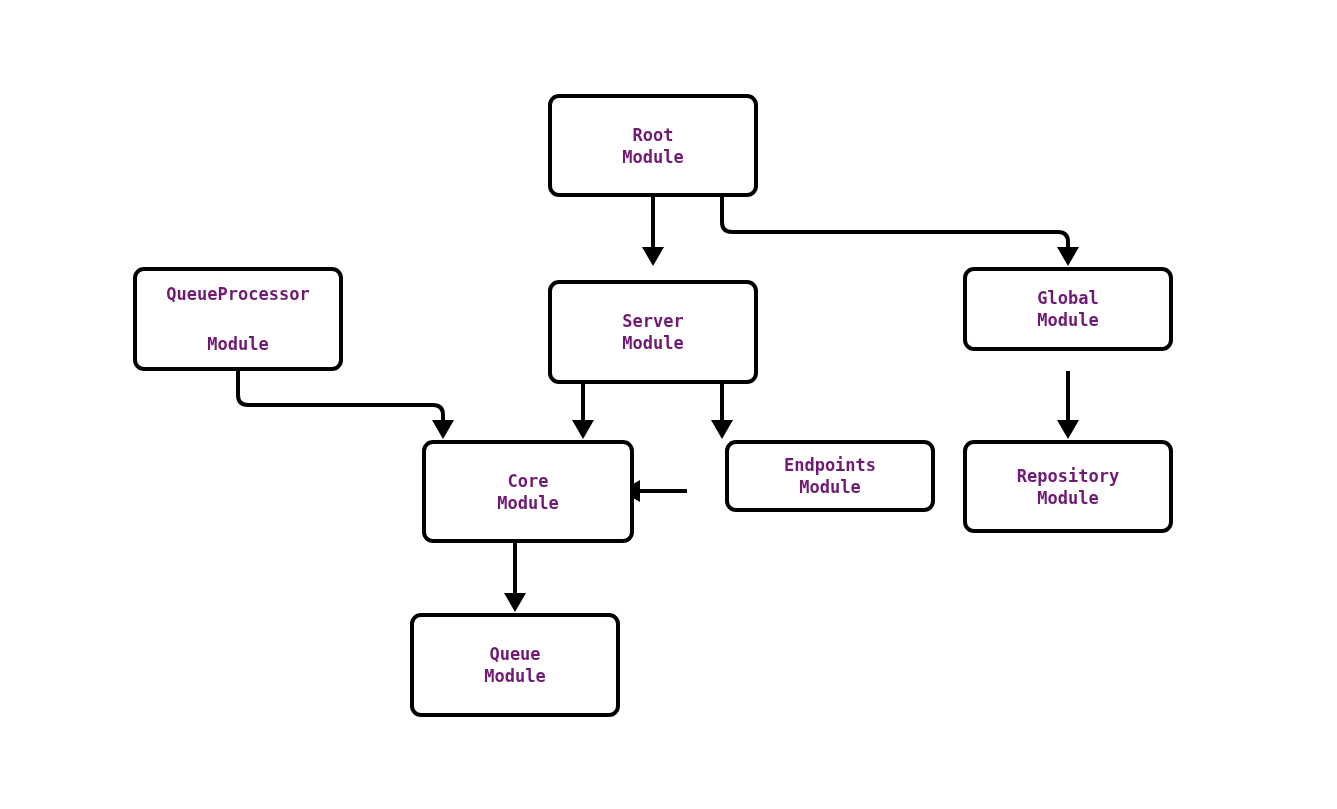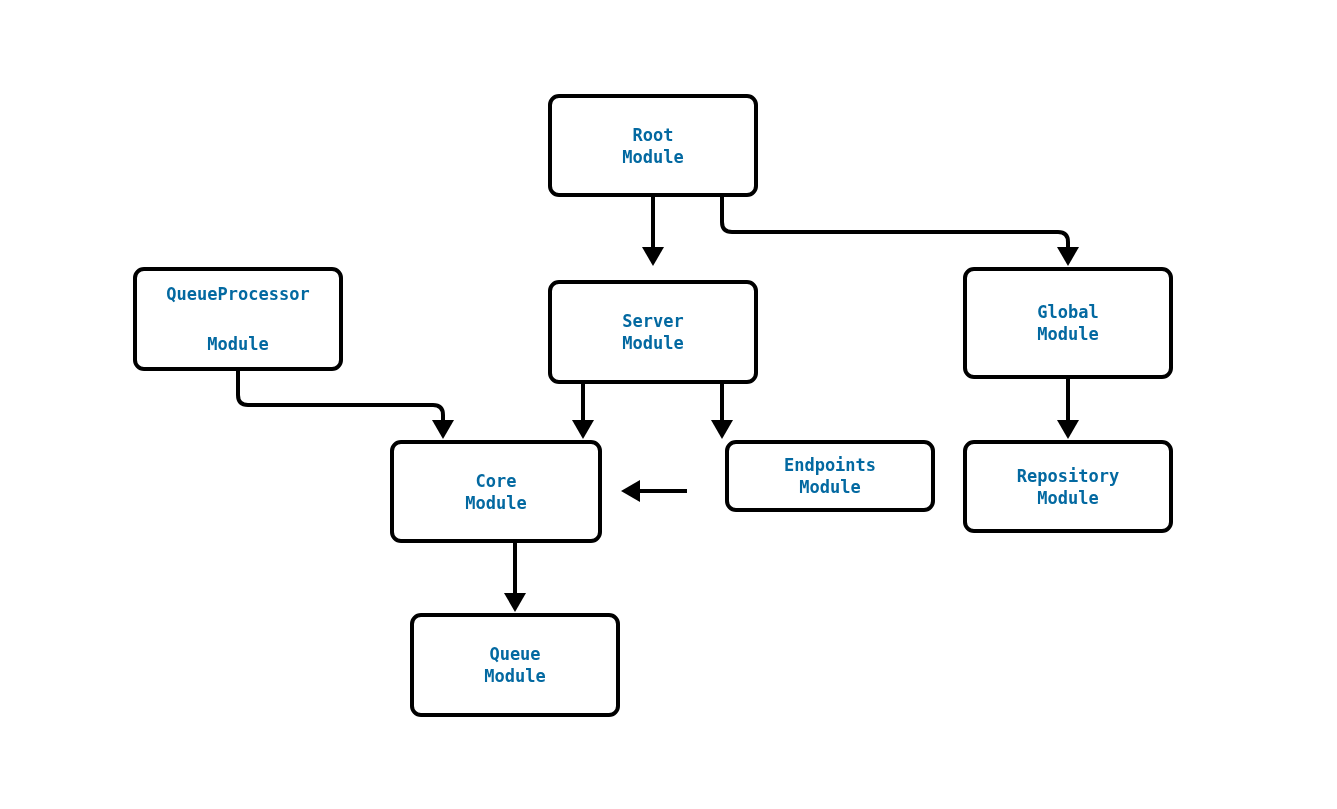"Root" .node-label { color: #0369a1 -> #701a75 }
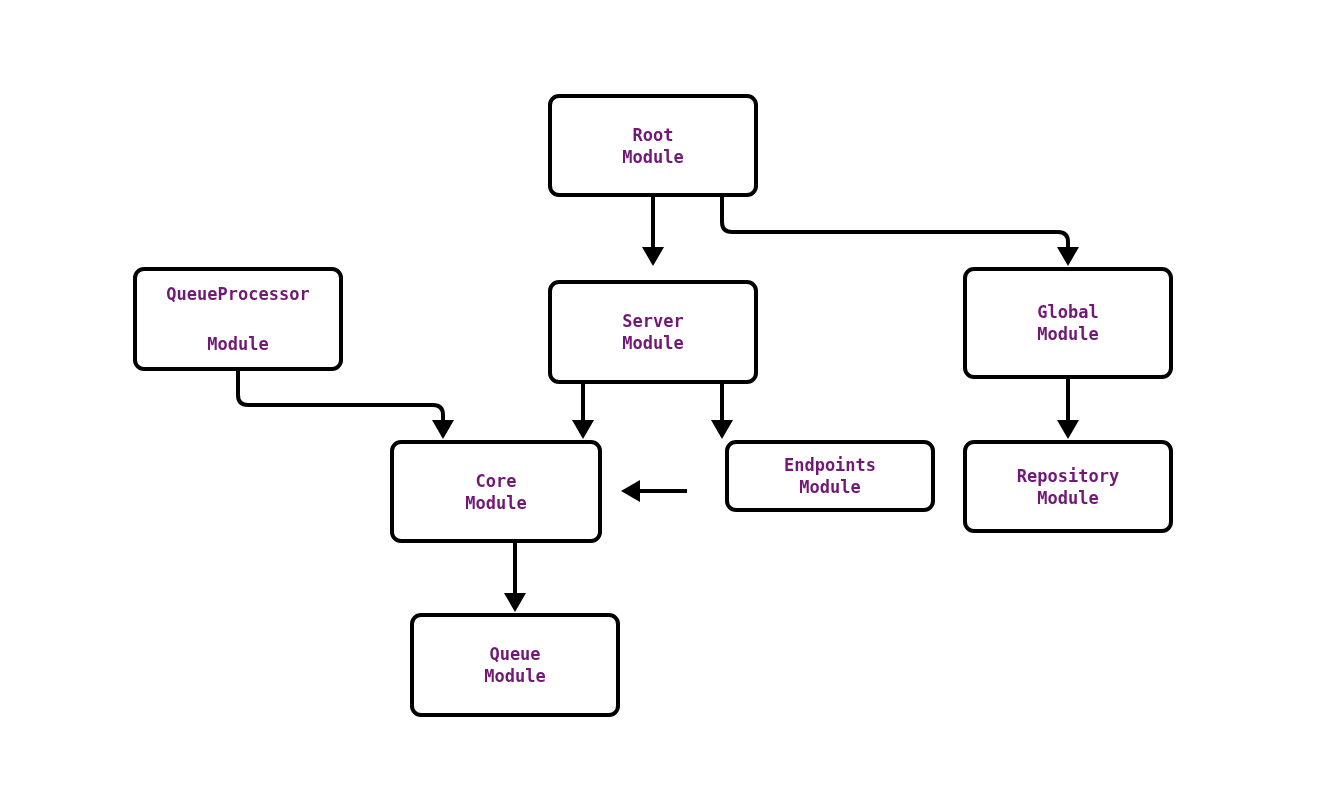"Global" div.node { height: 112px -> 84px }
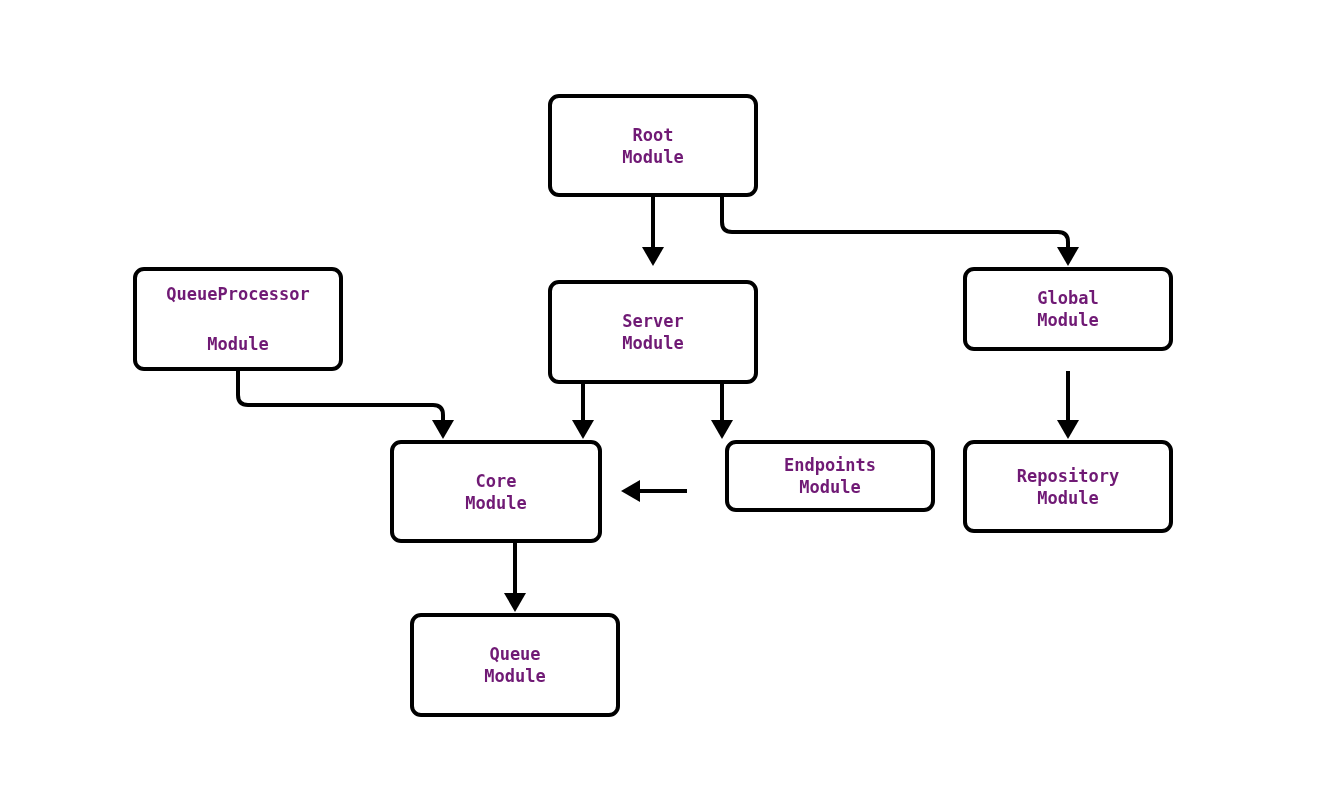"Core" div.node { left: 390px -> 422px }
